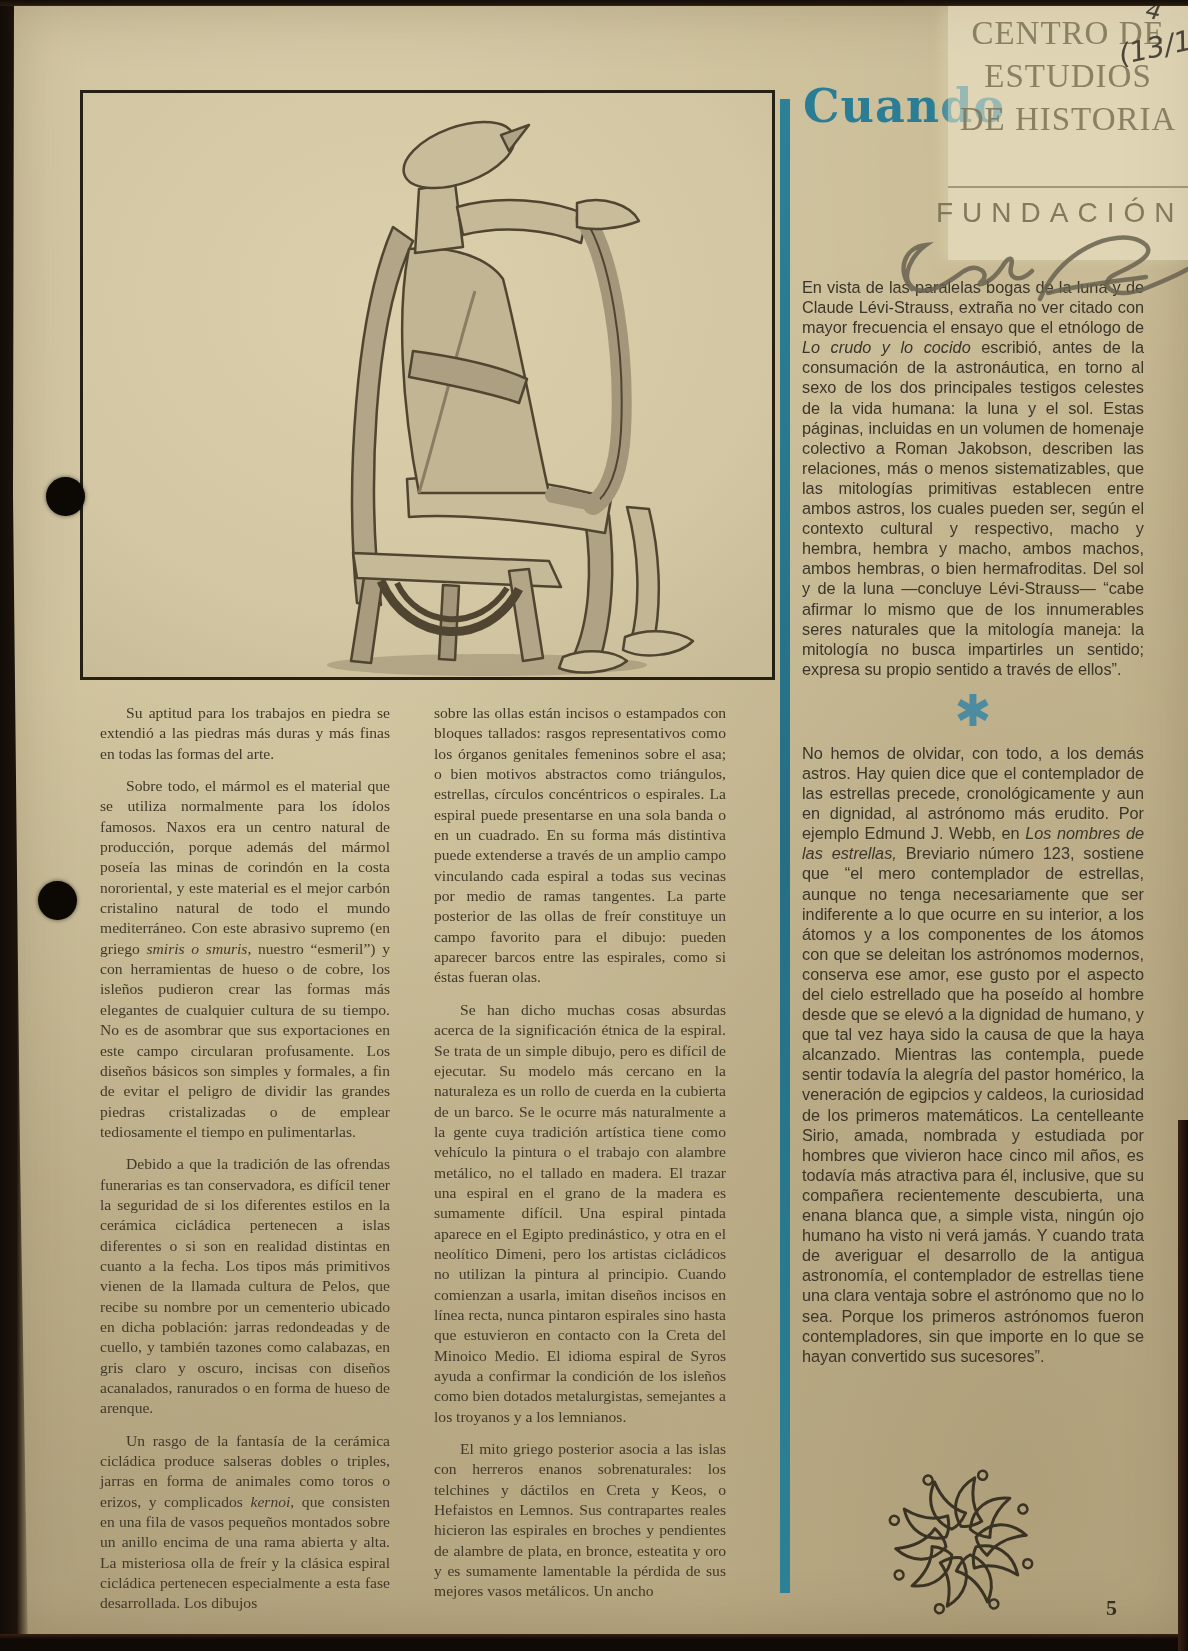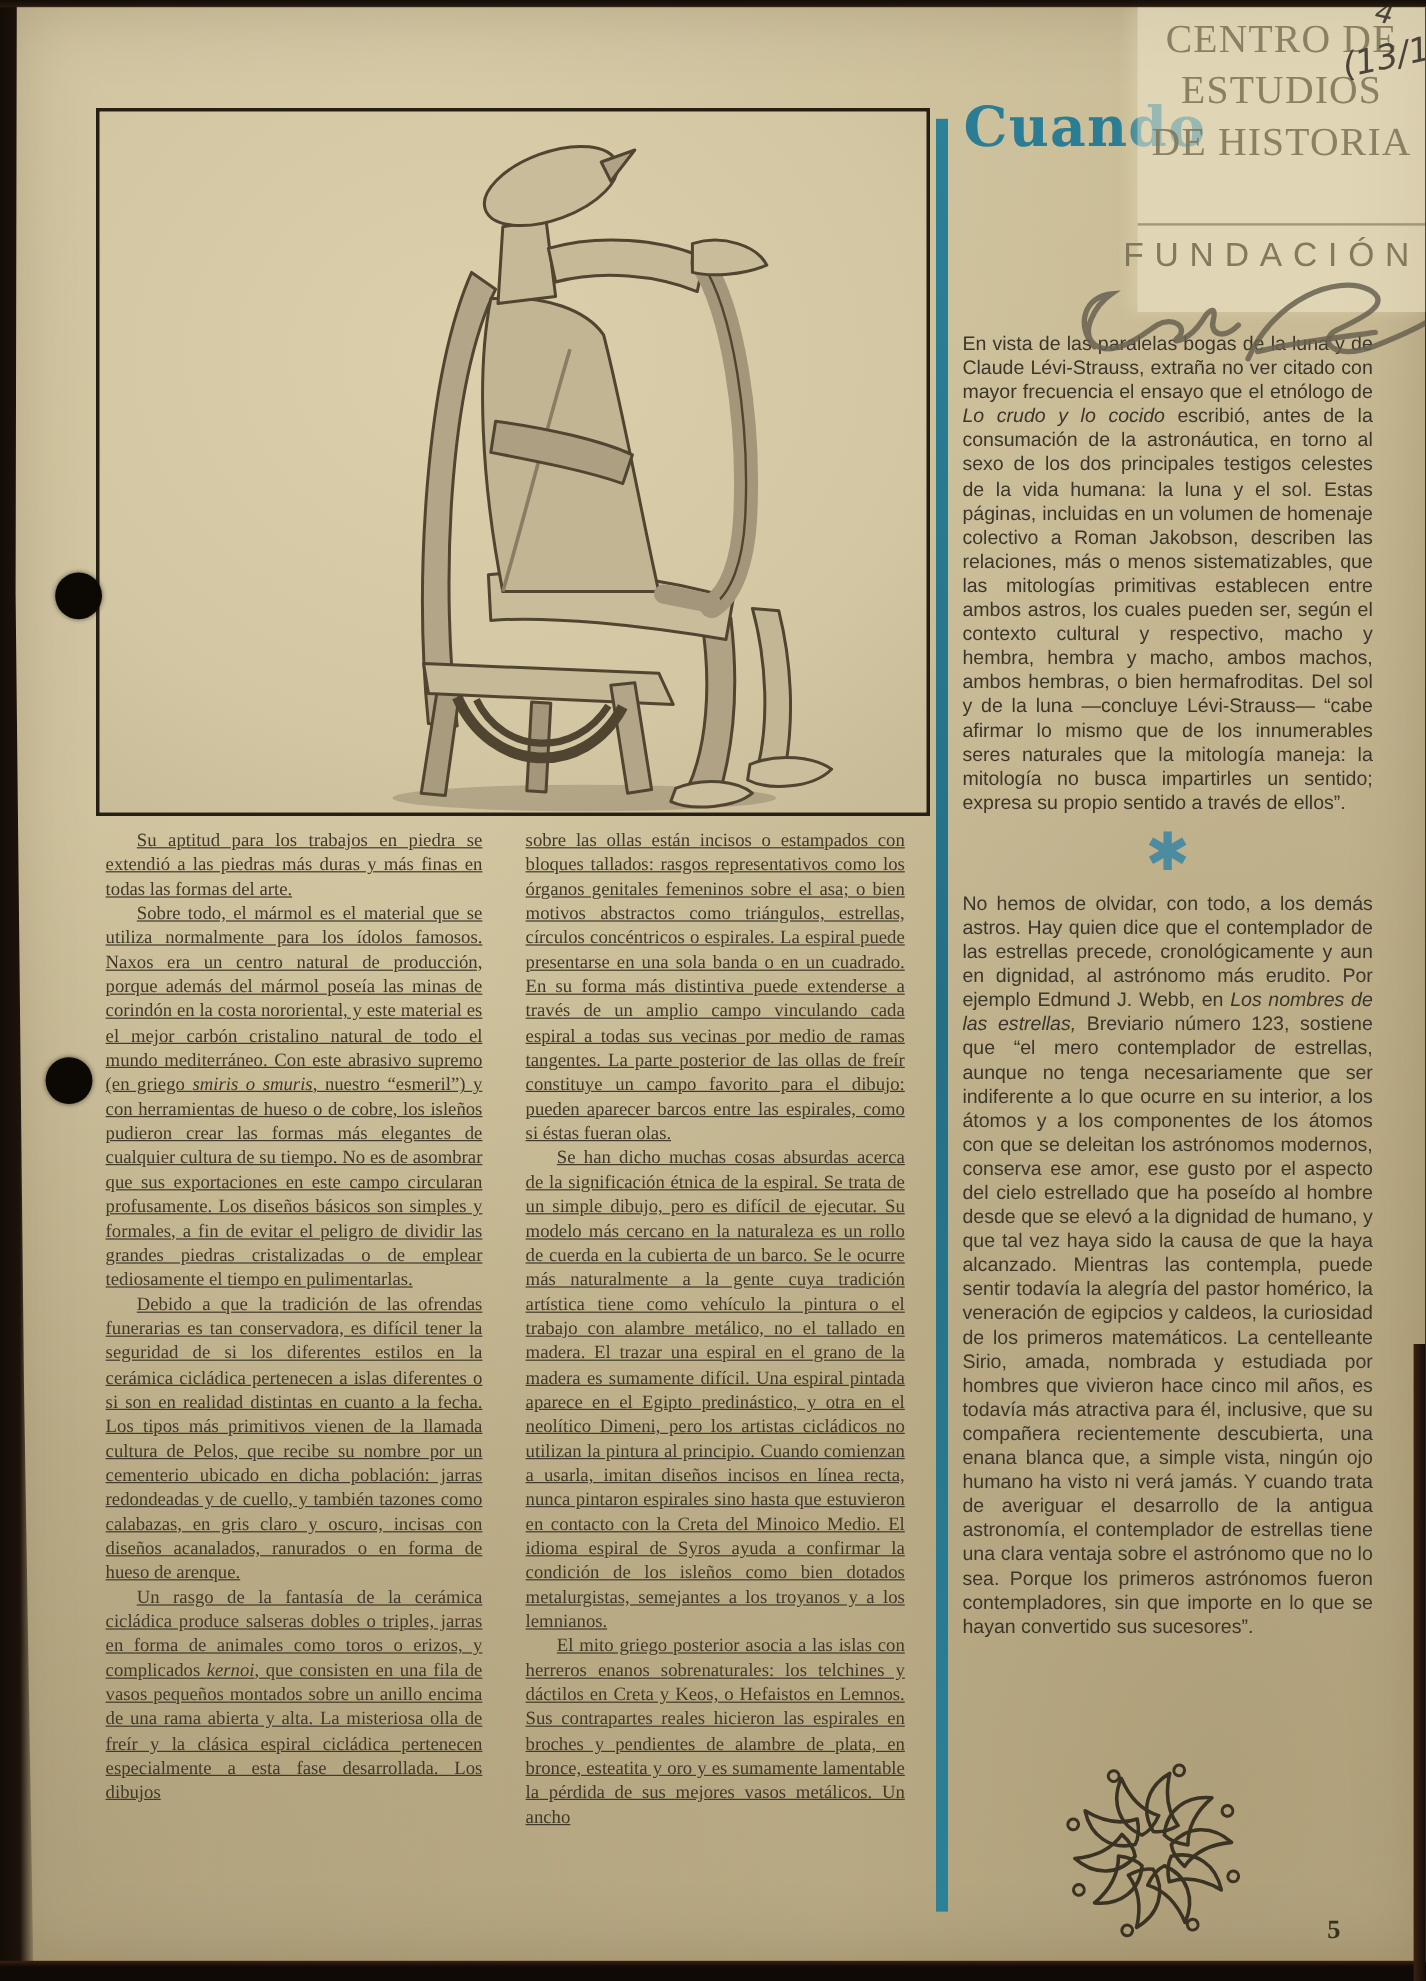"Su aptitud para los trabajos" .serif-col .para { margin: 0 -> 12px; text-decoration: underline -> none }
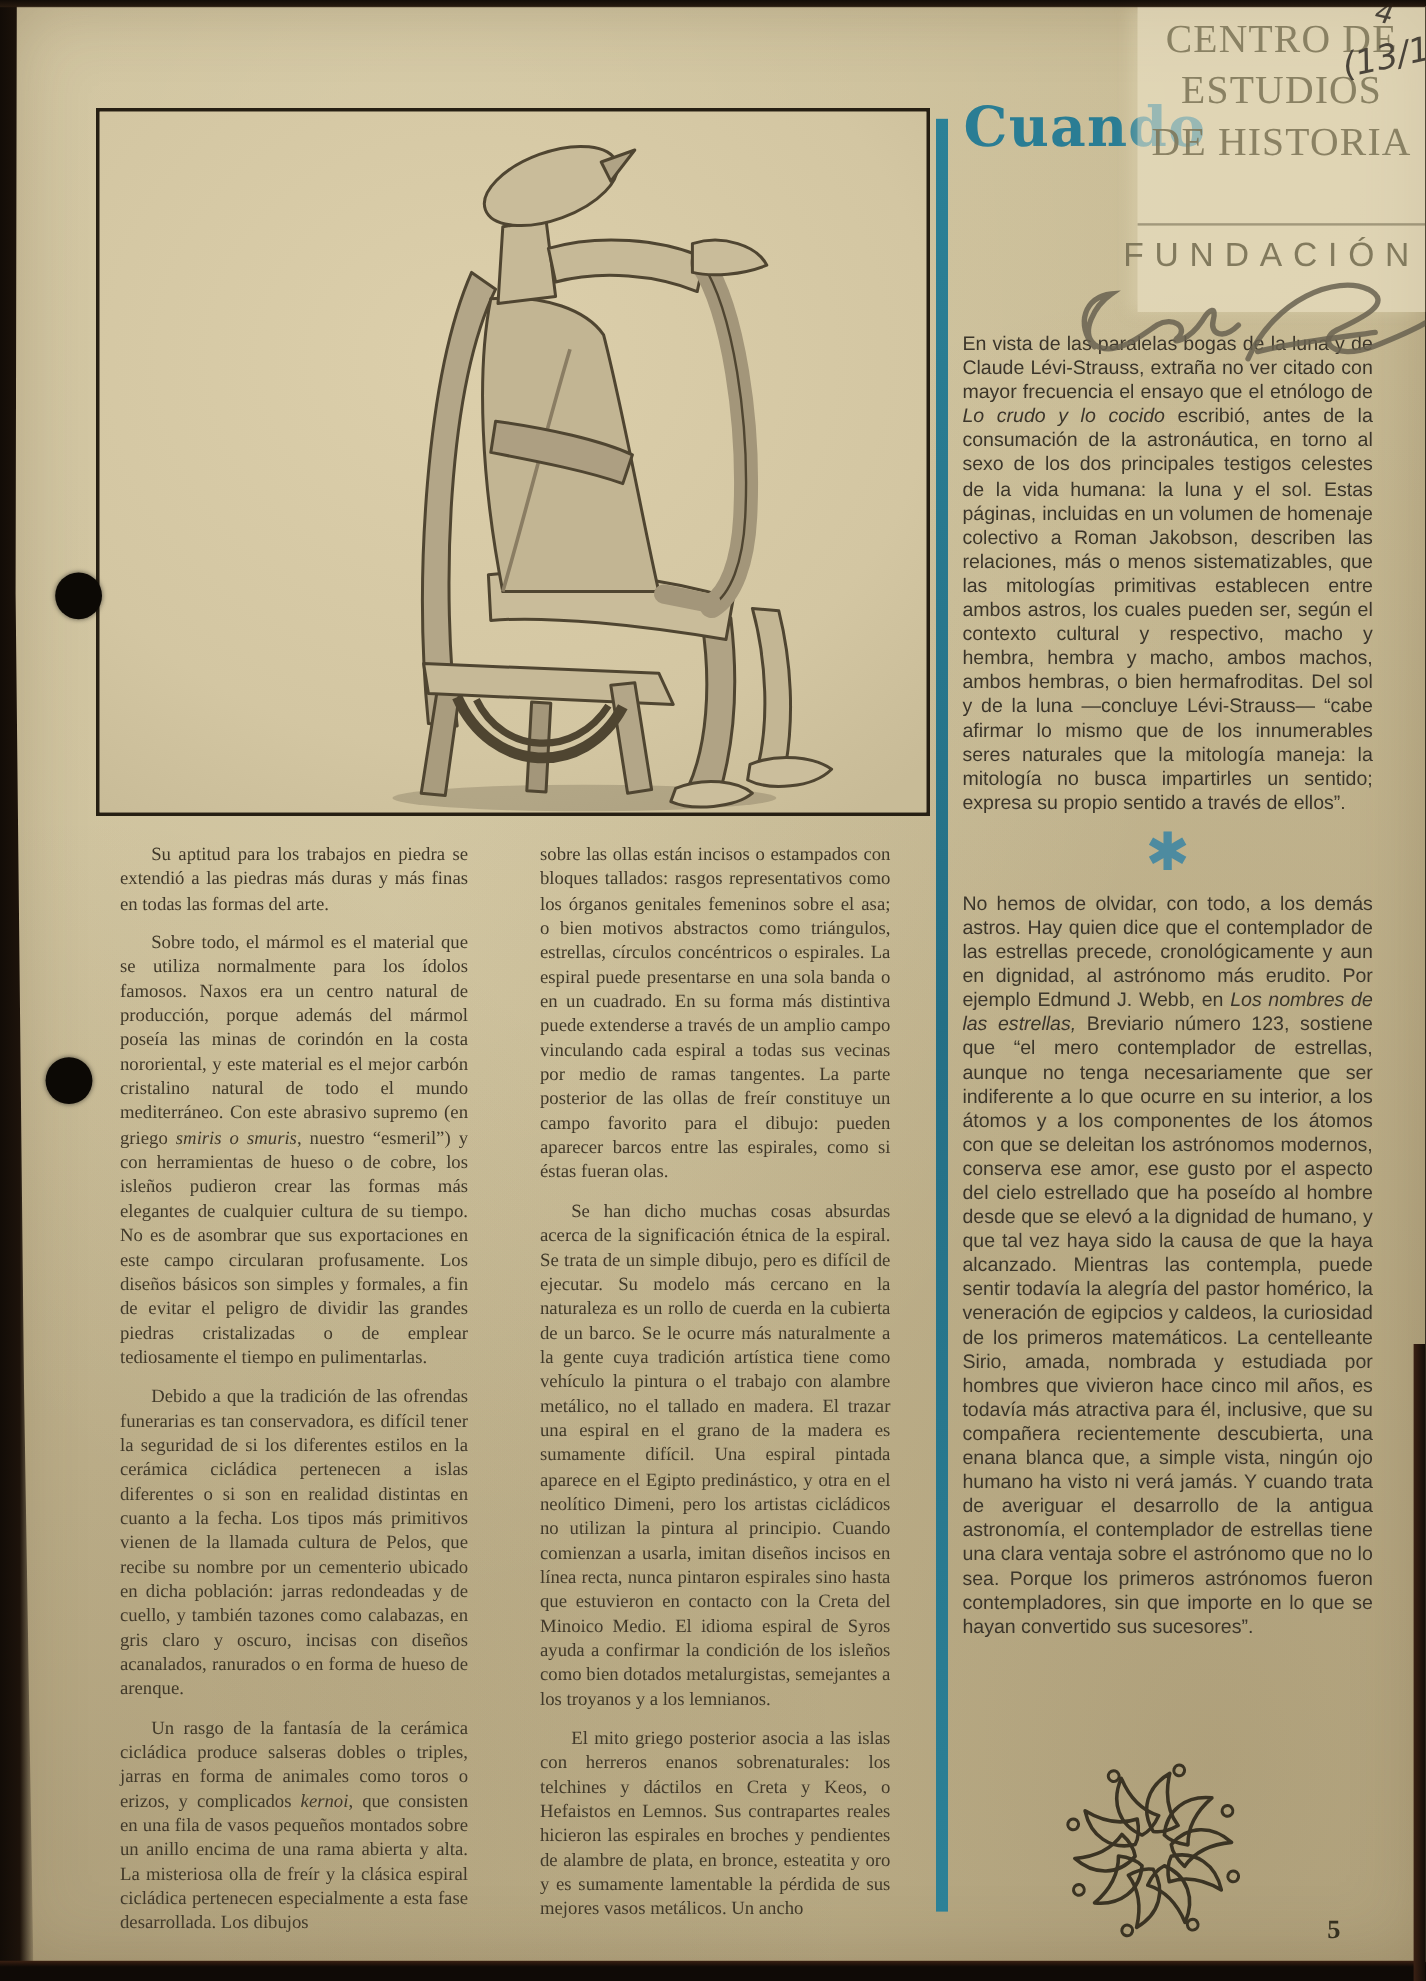"sobre las ollas están incisos" .col-mid { left: 428px -> 412px }
